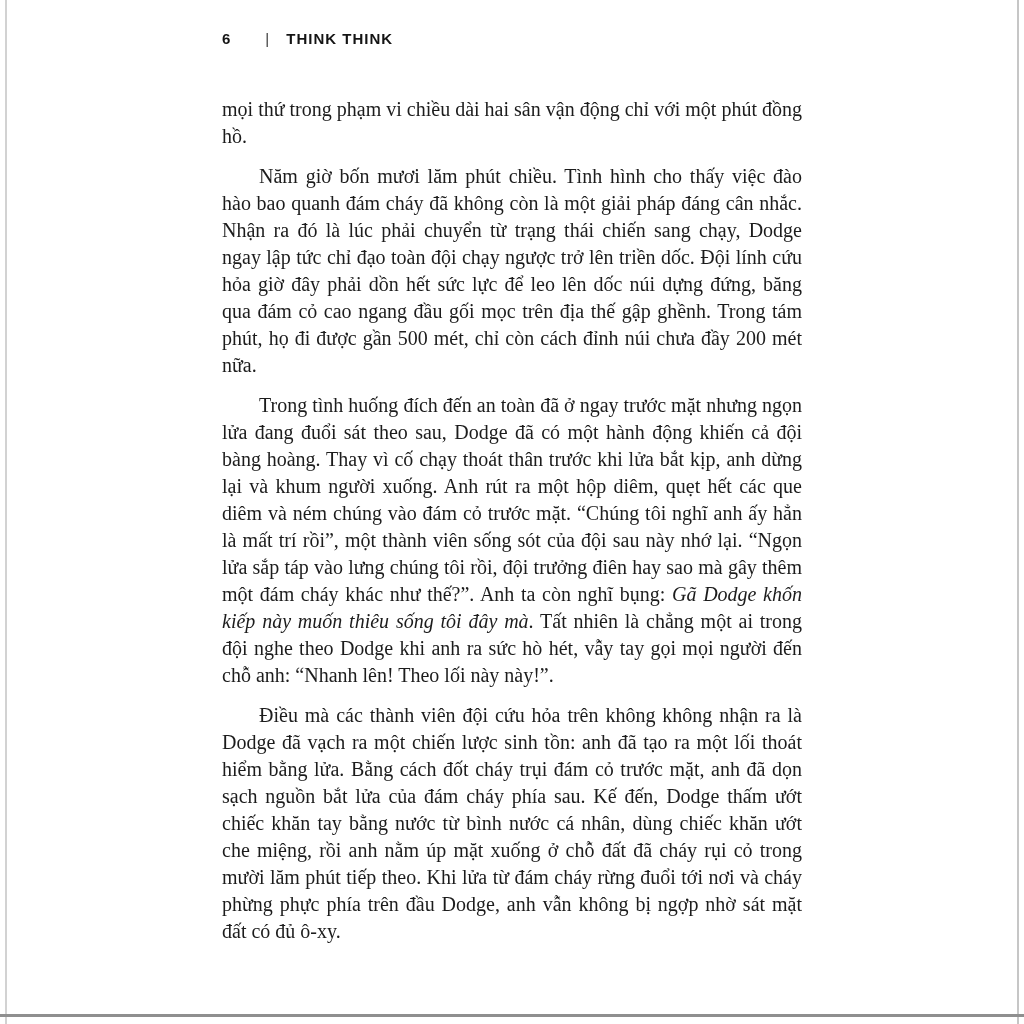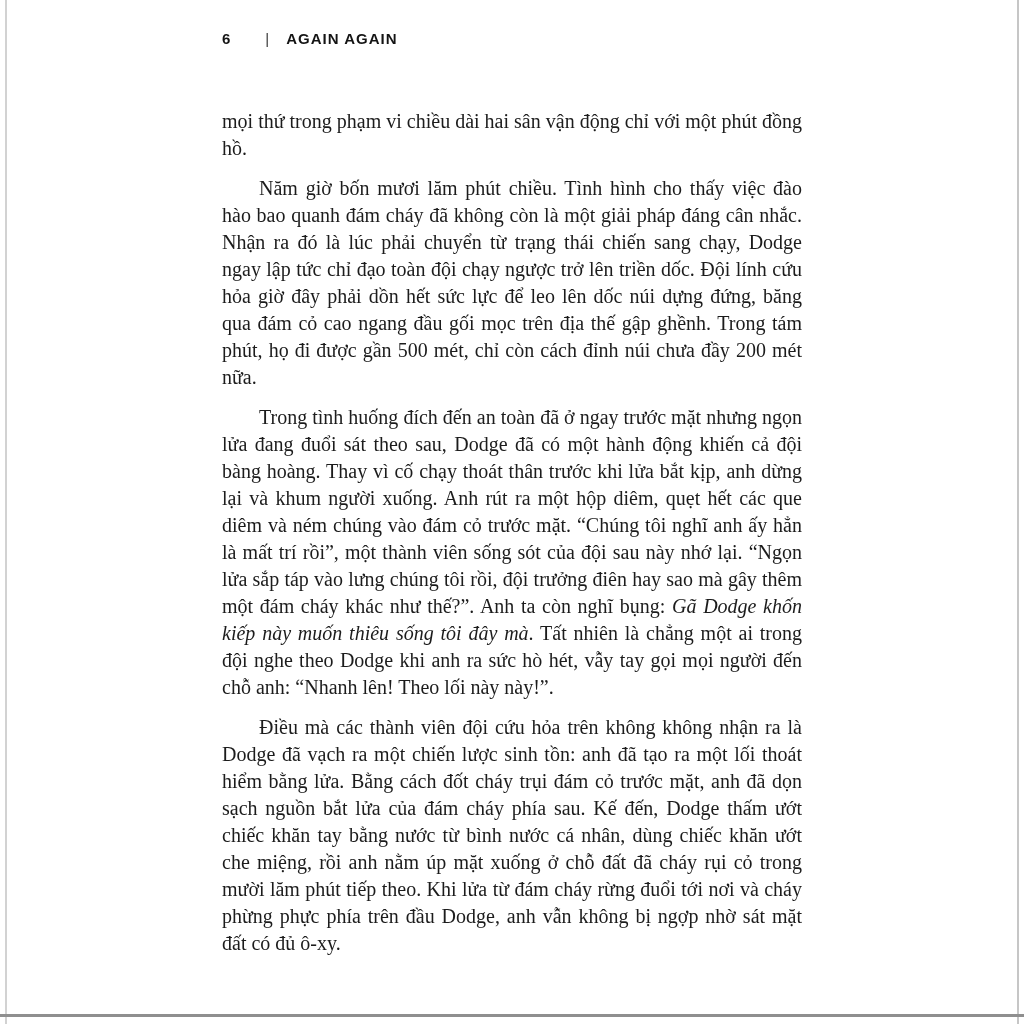"AGAIN AGAIN" span.book-title { text: AGAIN AGAIN -> THINK THINK }
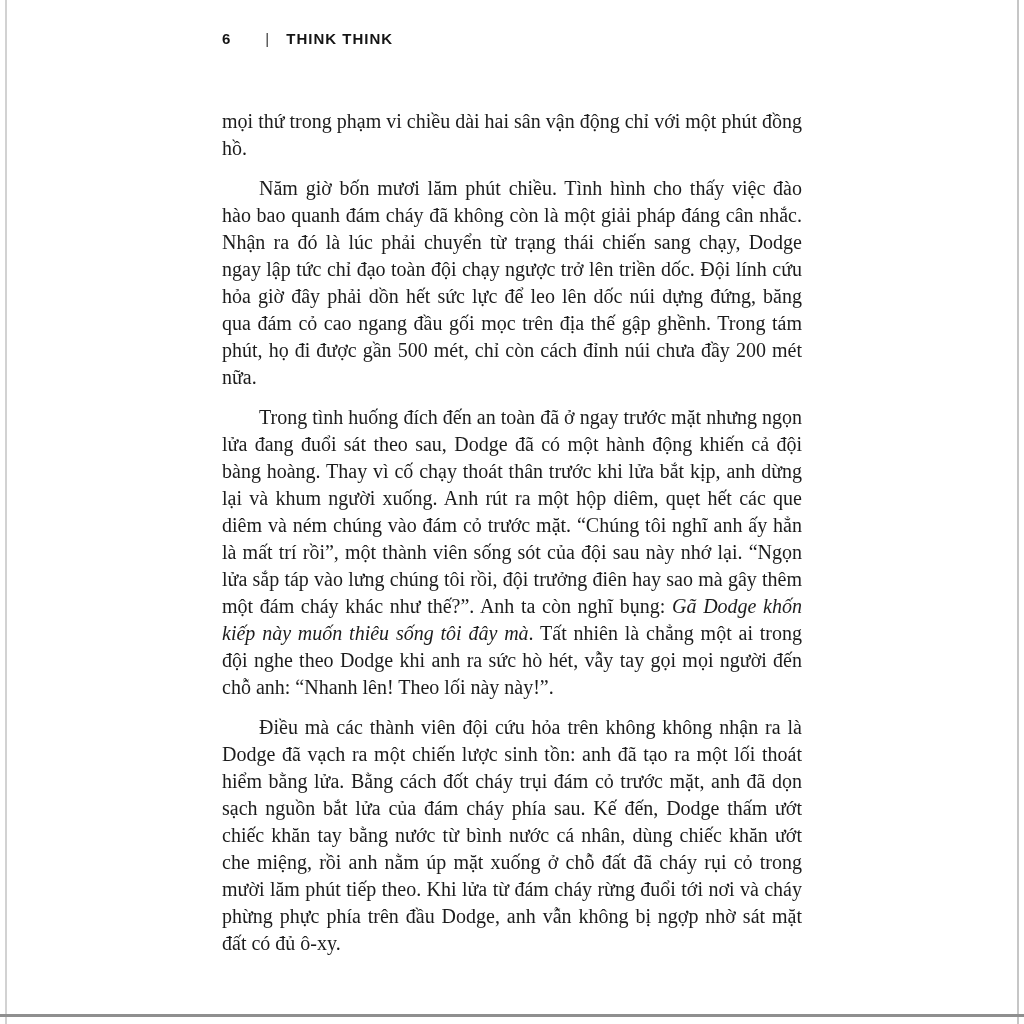"mọi thứ trong phạm vi" .body-text { top: 108px -> 96px }
